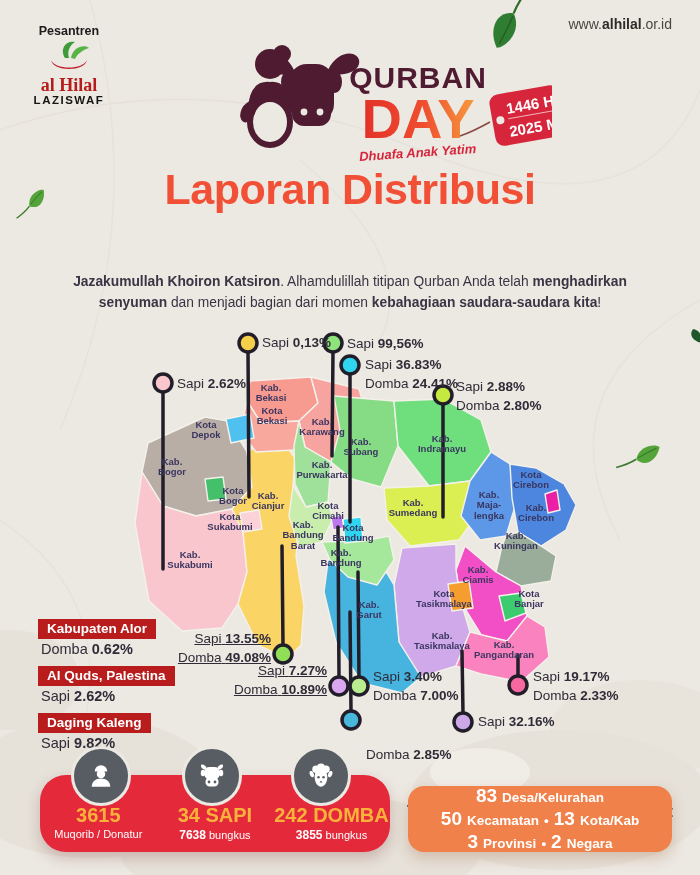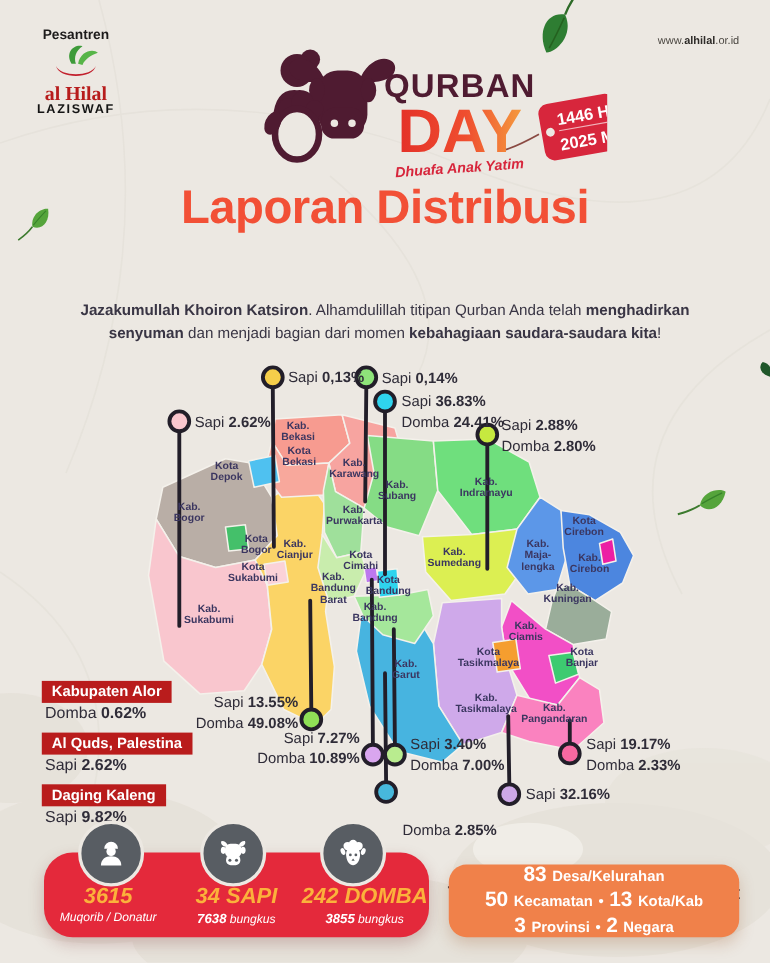"www.alhilal.or.id" .website { font-size: 10px -> 14px; top: 32px -> 16px }
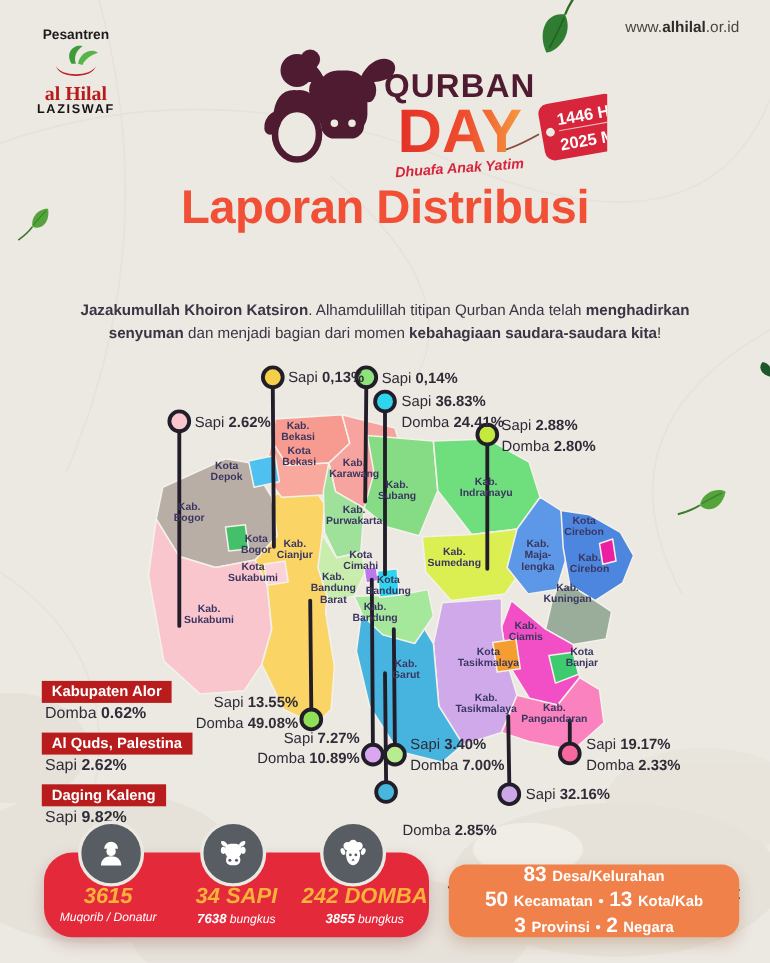"0,14%" span.v { text: 0,14% -> 99,56% }
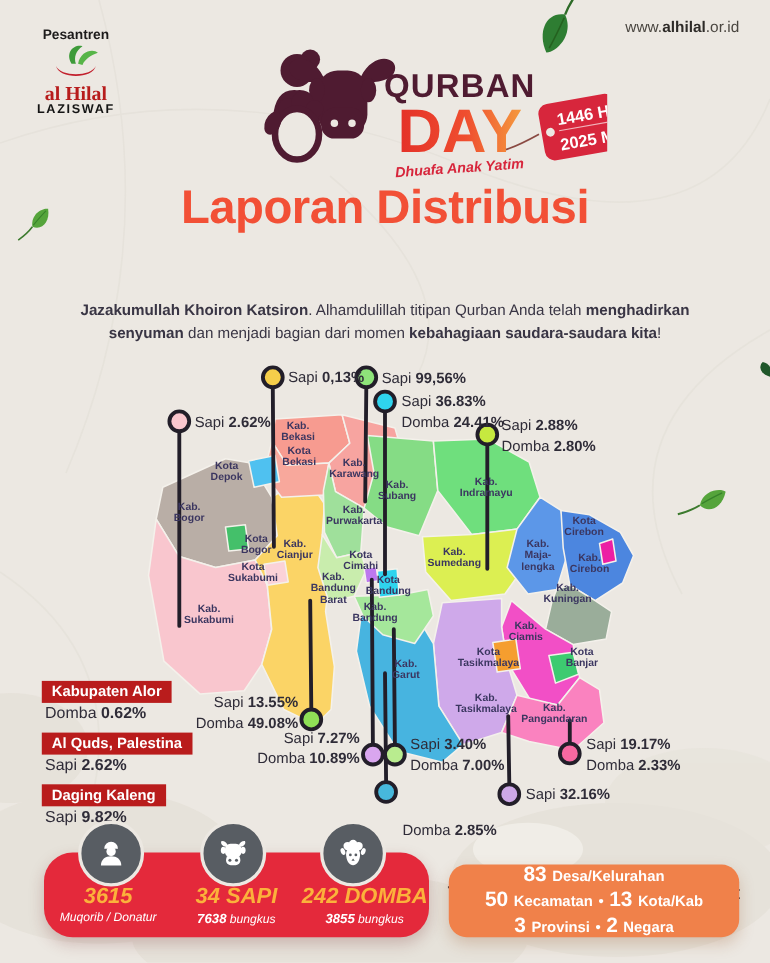"Sapi 13.55%" .callout.right { text-decoration: none -> underline }
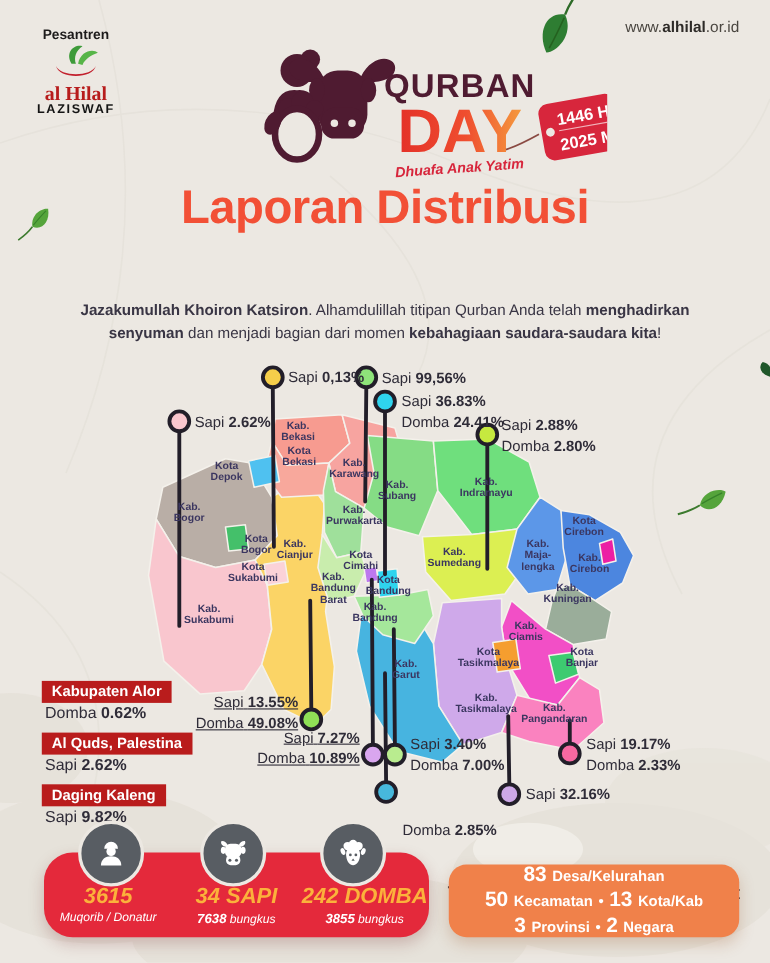"3615" .statcol { font-style: italic -> none }
